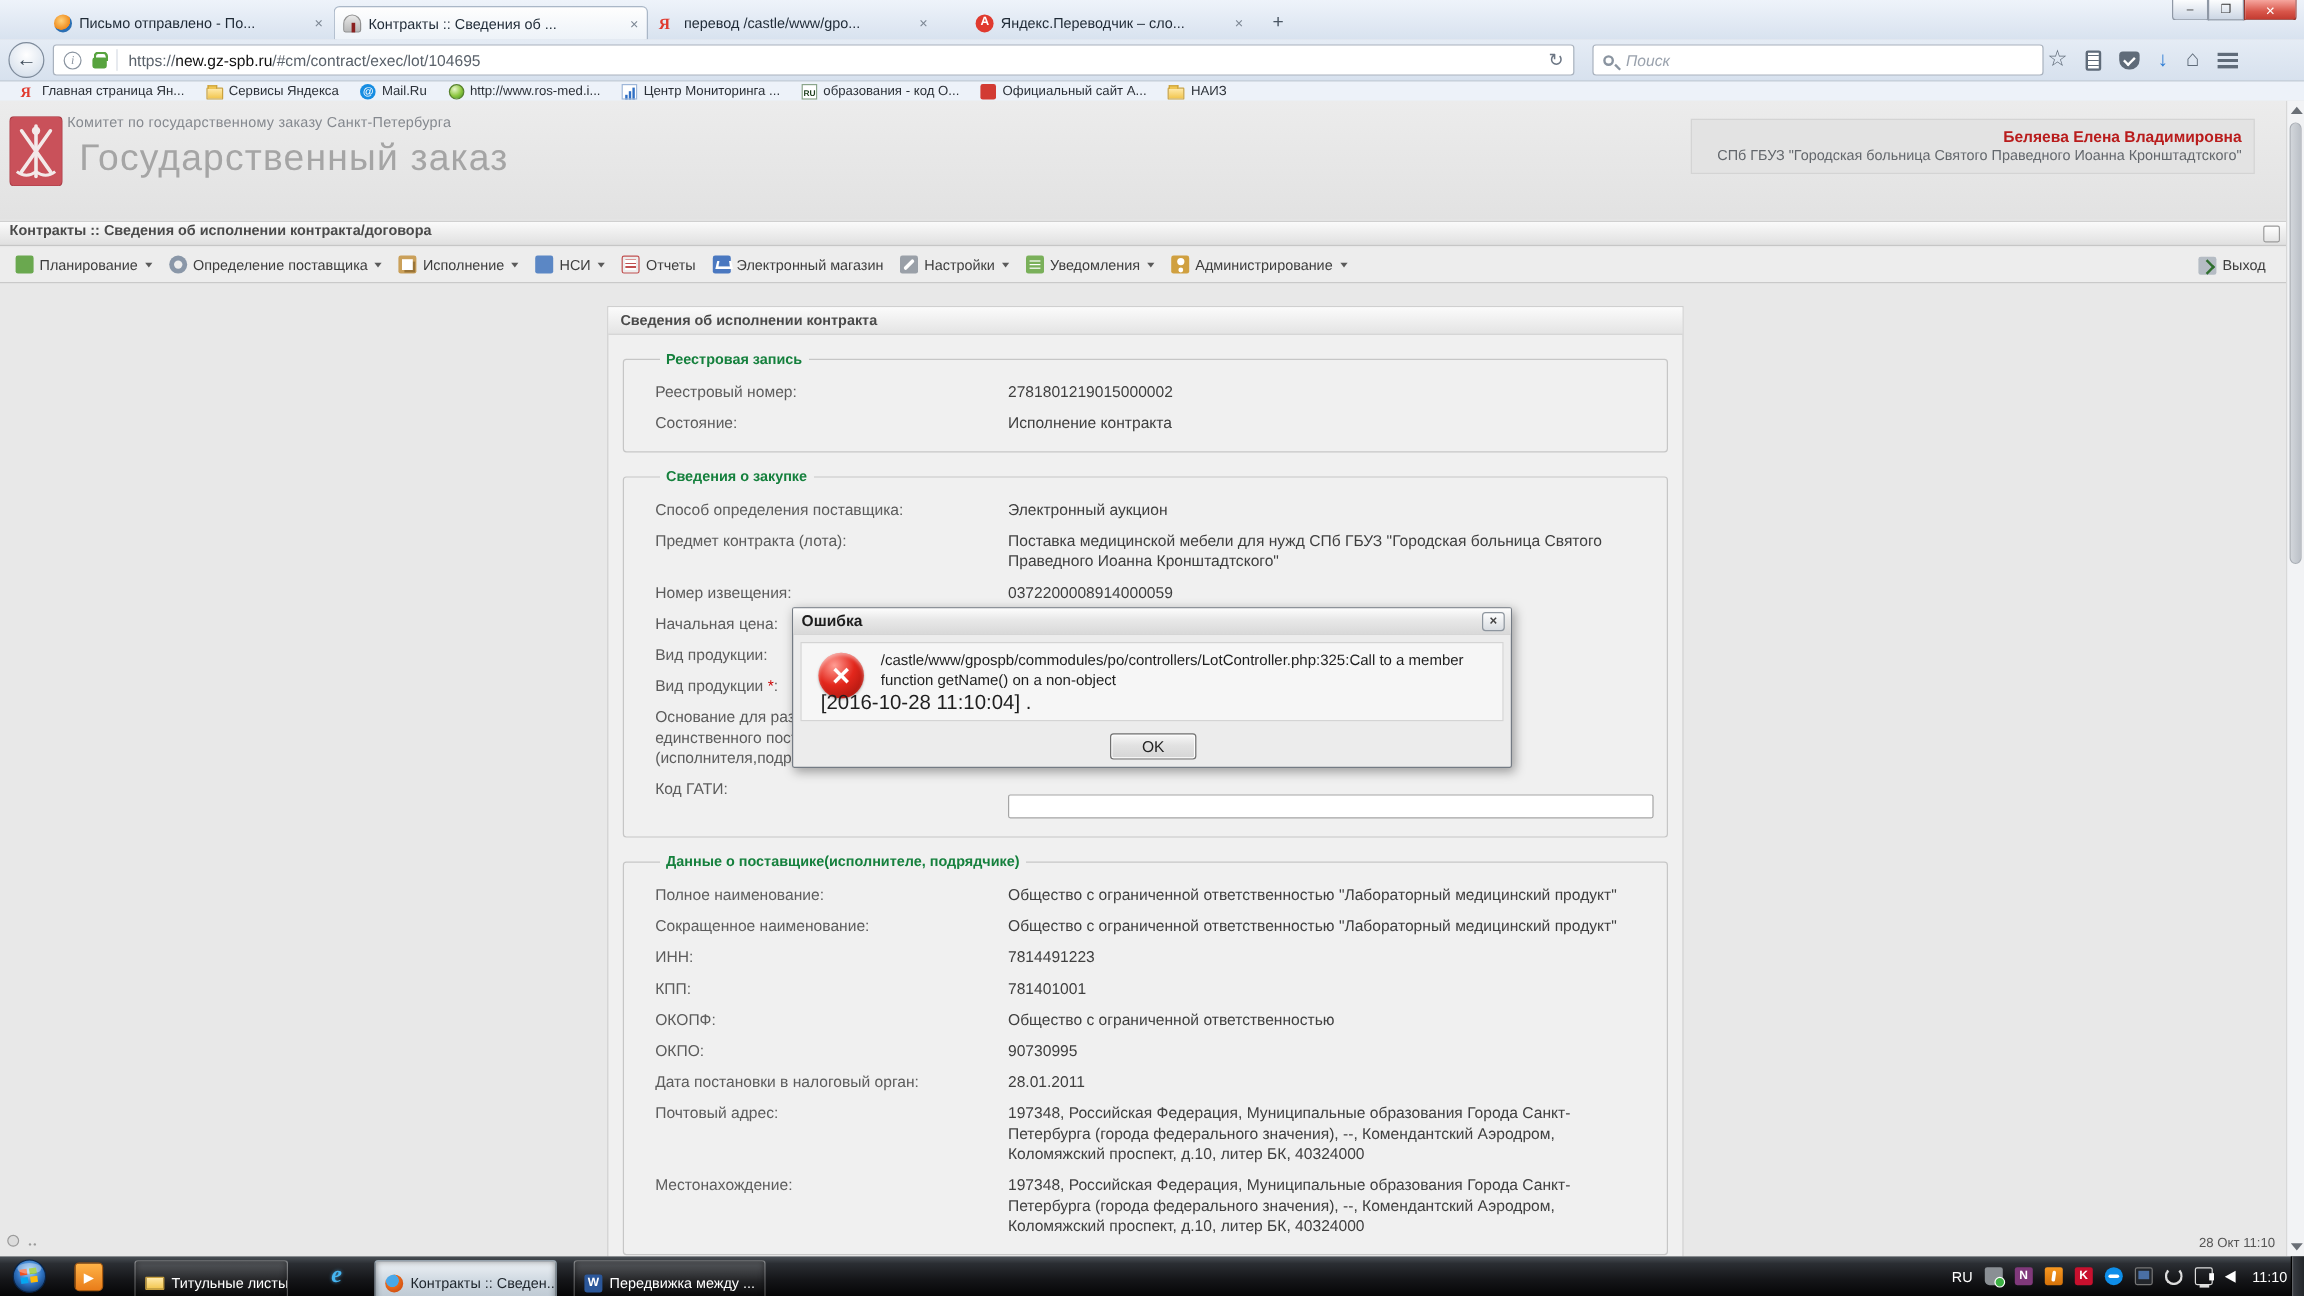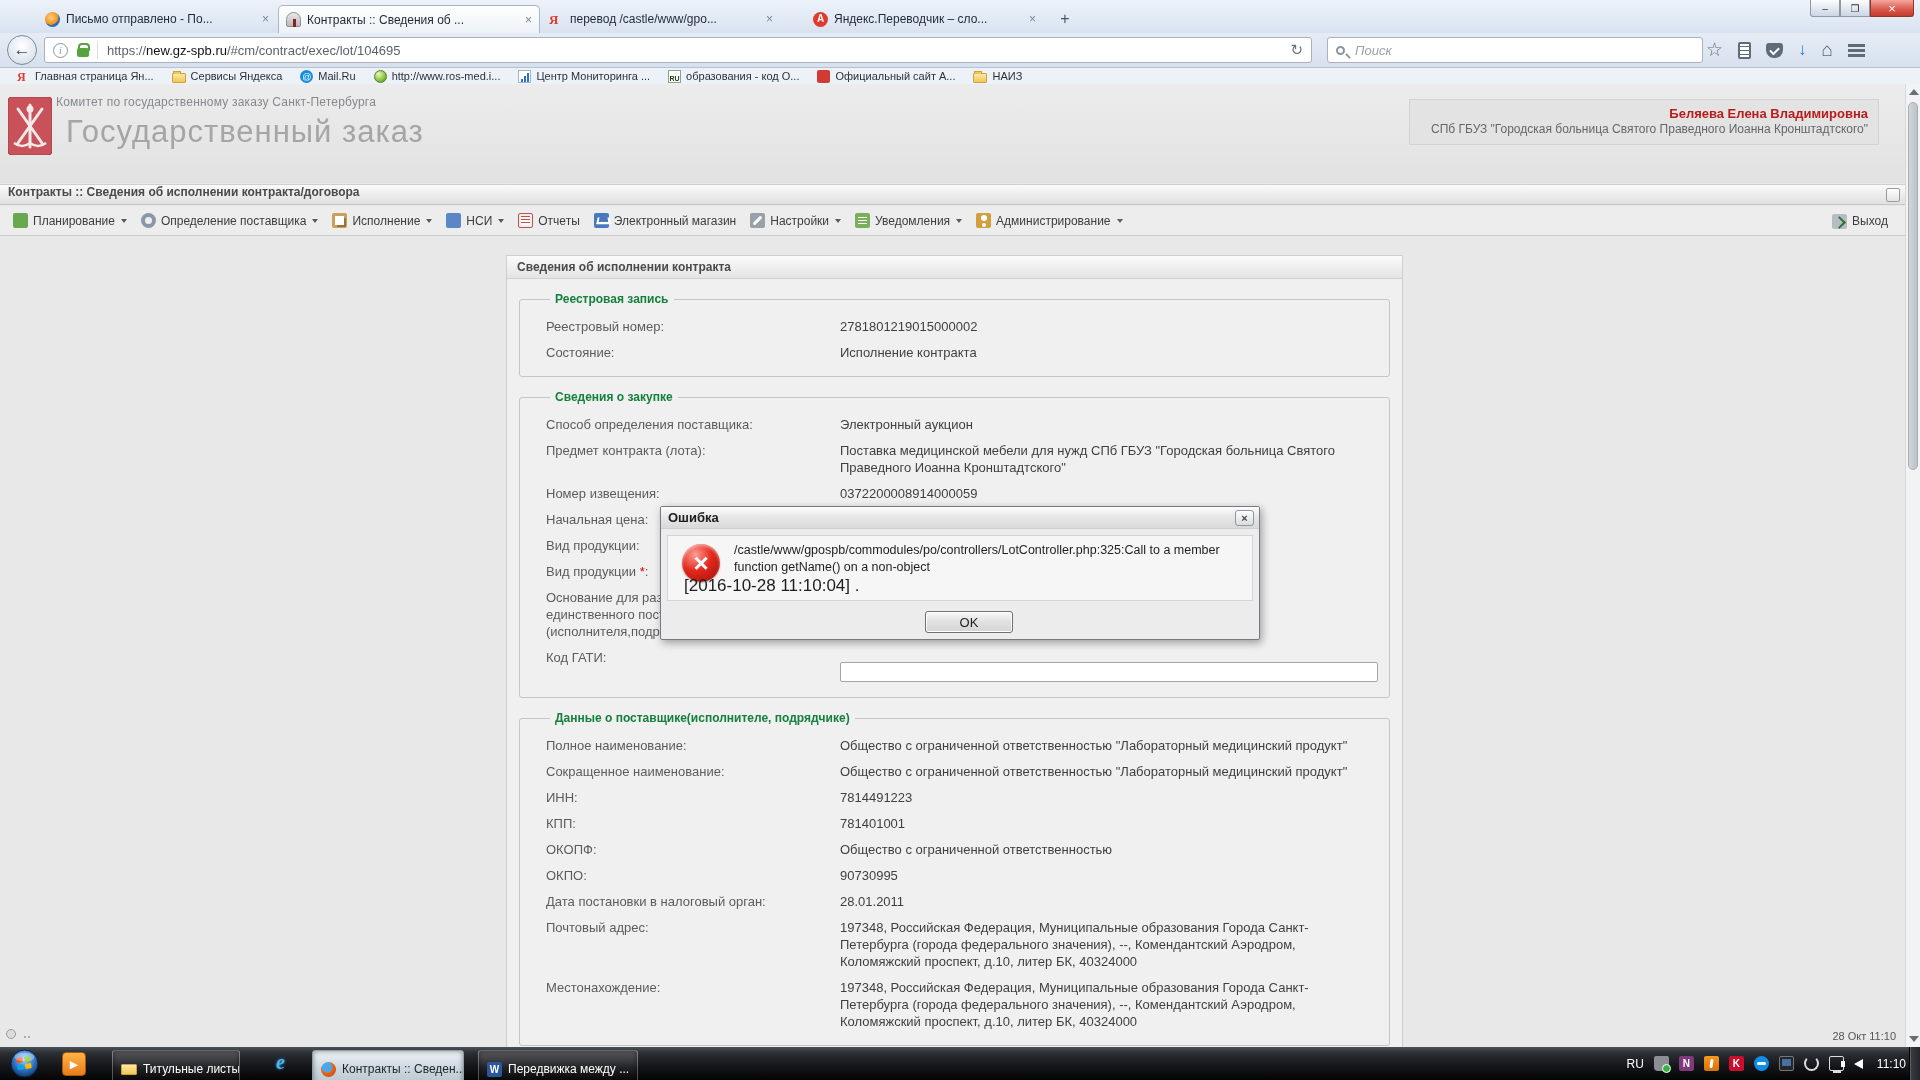"OK" .dlg-ok { width: 88px -> 72px }
